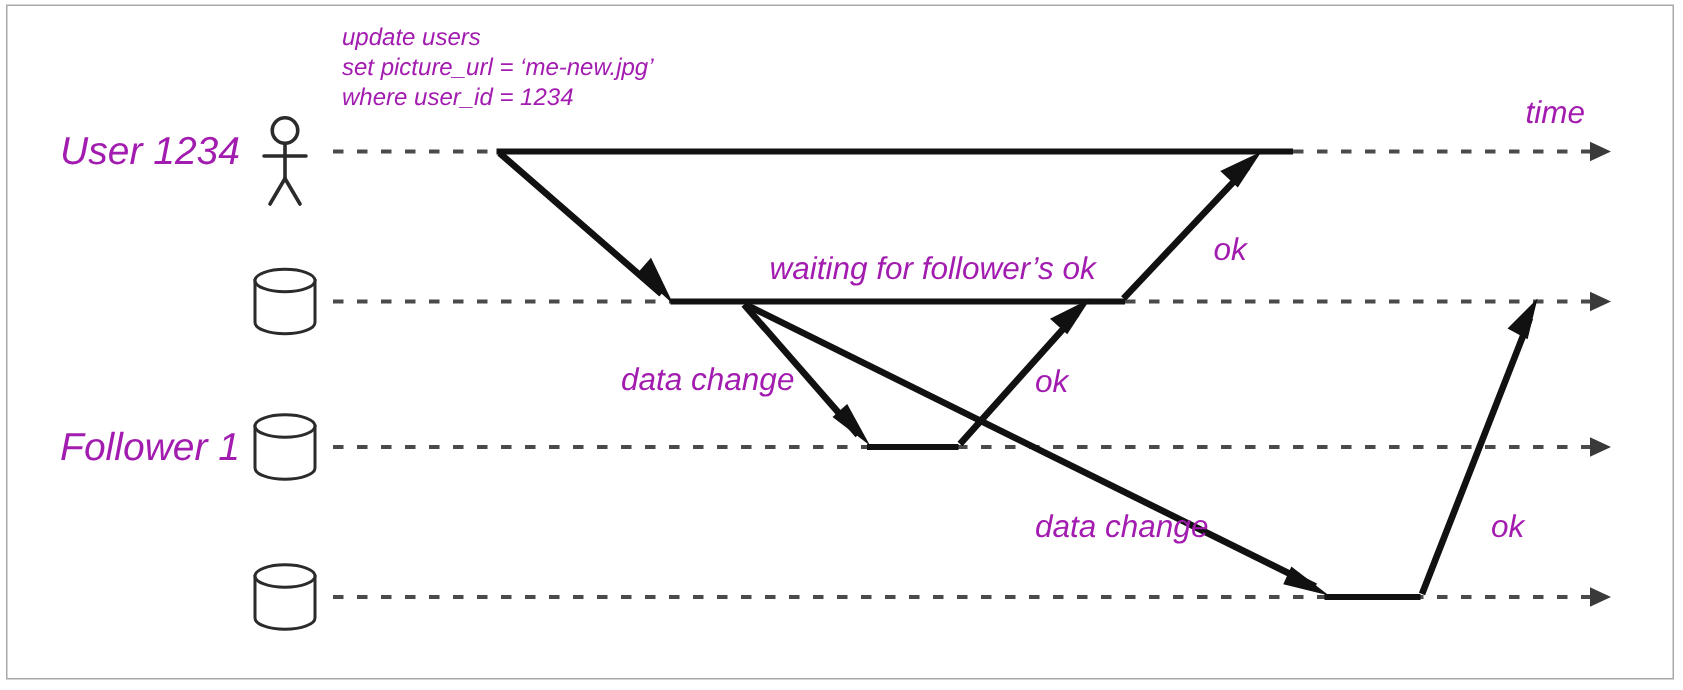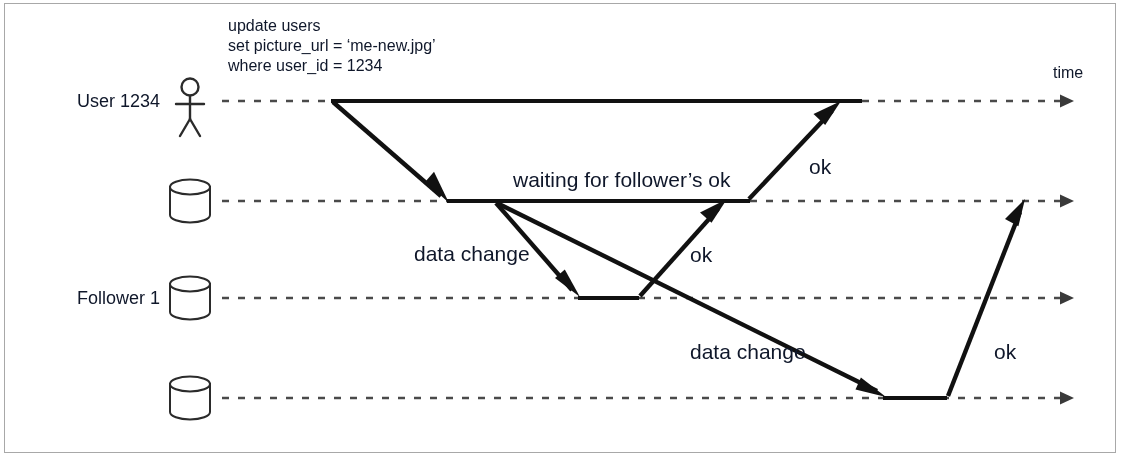"update users" .lbl { color: #0f172a -> #a21caf; font-style: none -> italic }
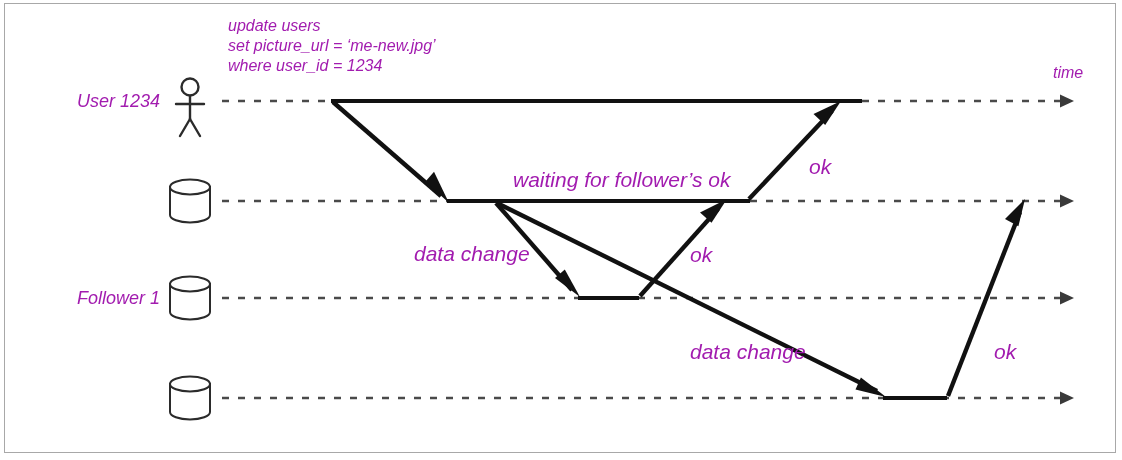"time" .time-label { font-size: 16px -> 21px; margin-left: 36px -> none }
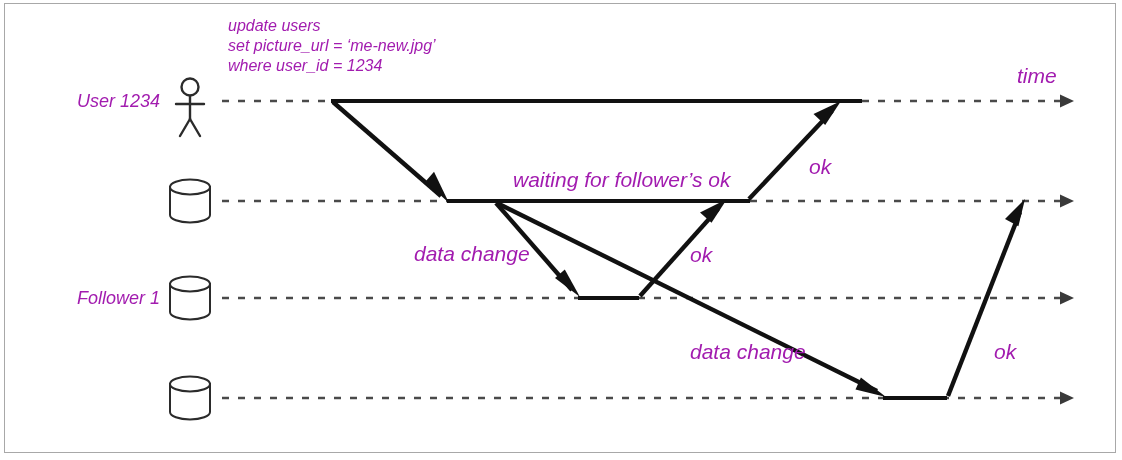"User 1234" .actor-label { font-size: 18px -> 26px }
